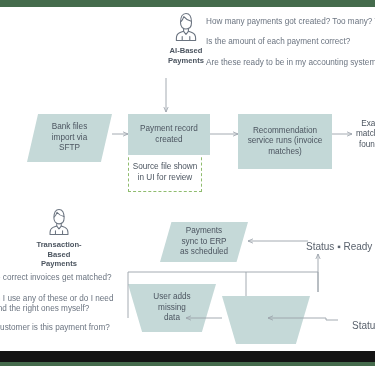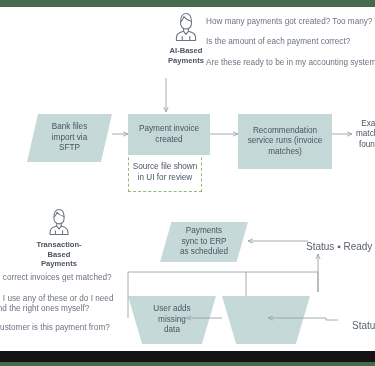"Payment invoice" div.label { text: invoice -> record }
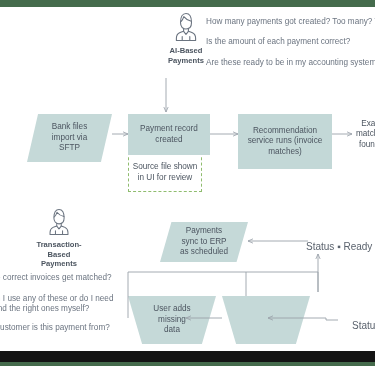"User adds" div.node { top: 296px -> 284px }
